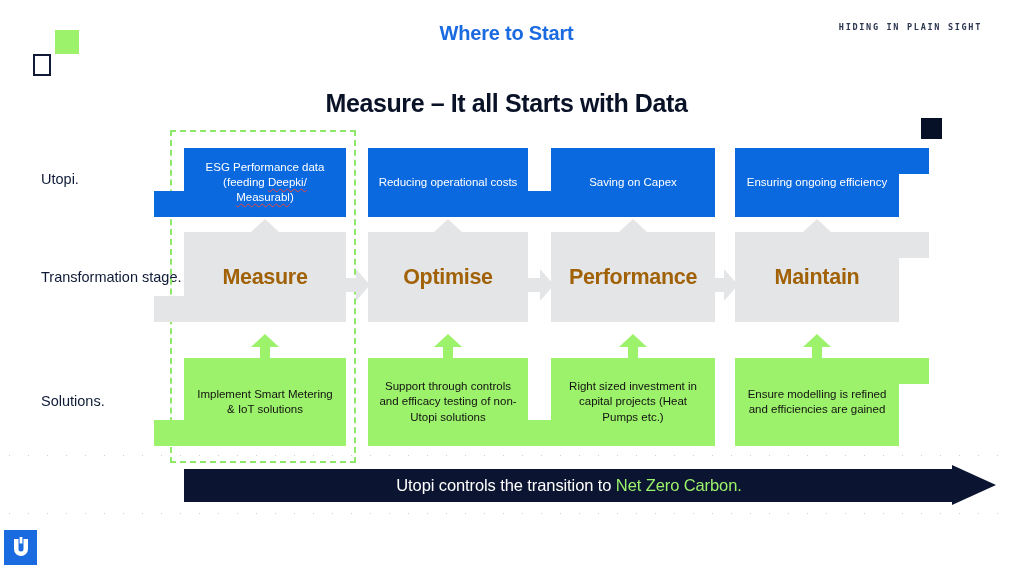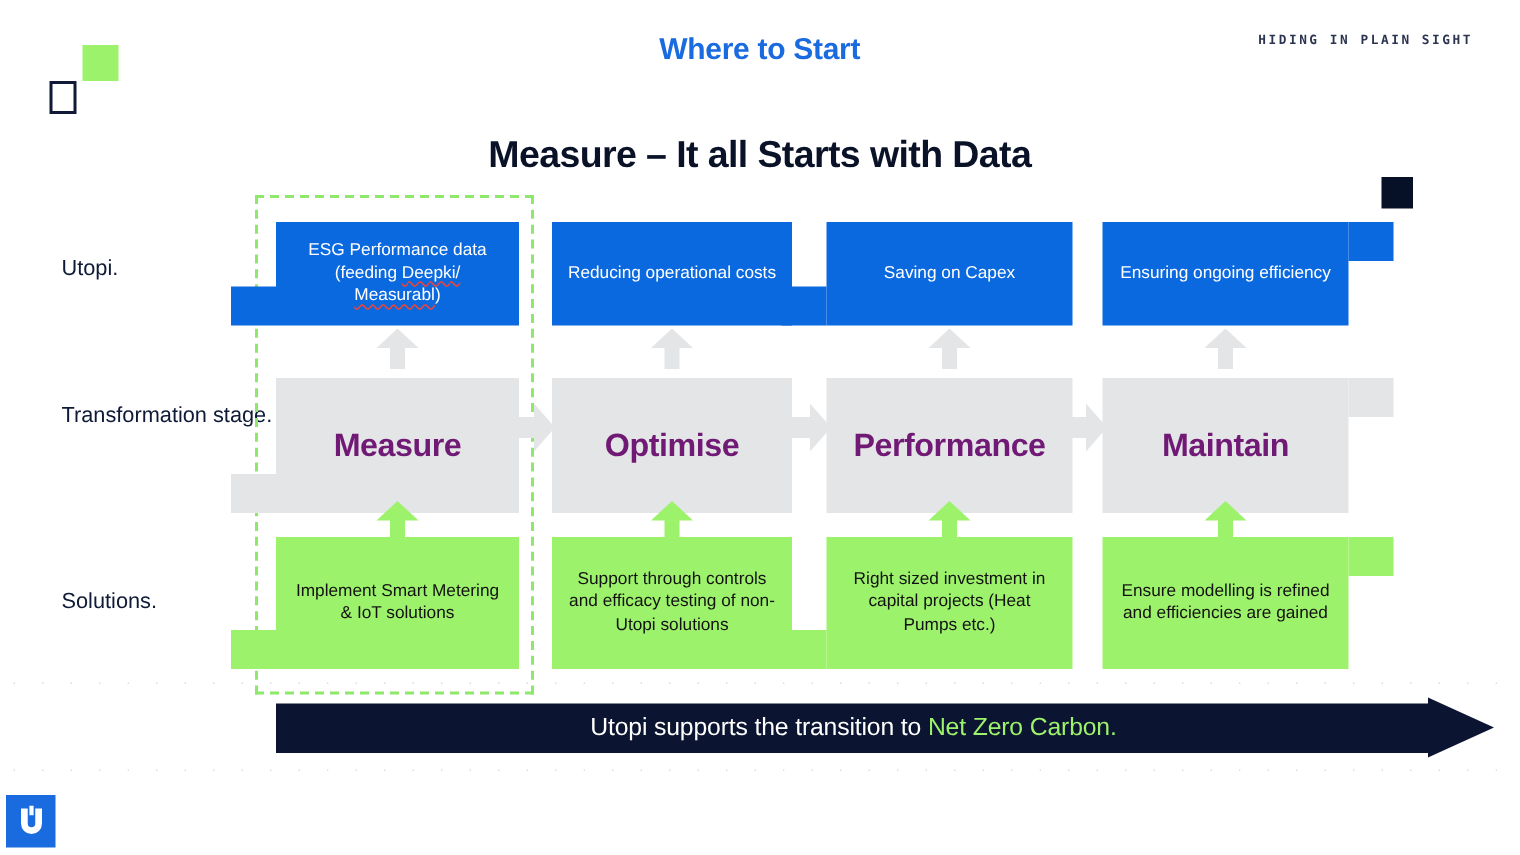"Measure" .card-stage { color: #701a75 -> #a16207; top: 252px -> 232px }
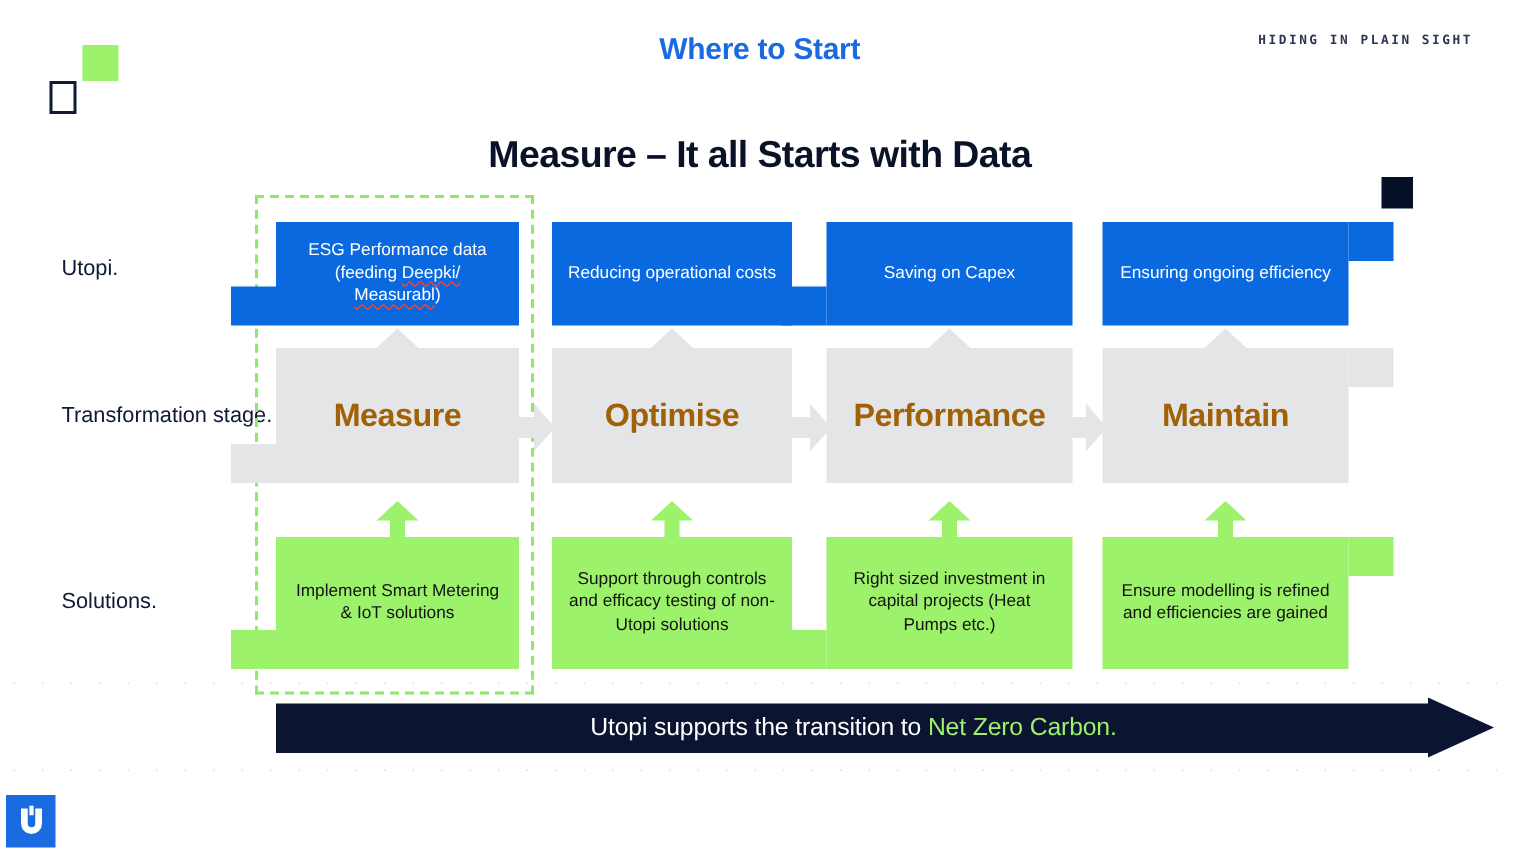"Utopi supports the transition to" span { text: supports -> controls }
